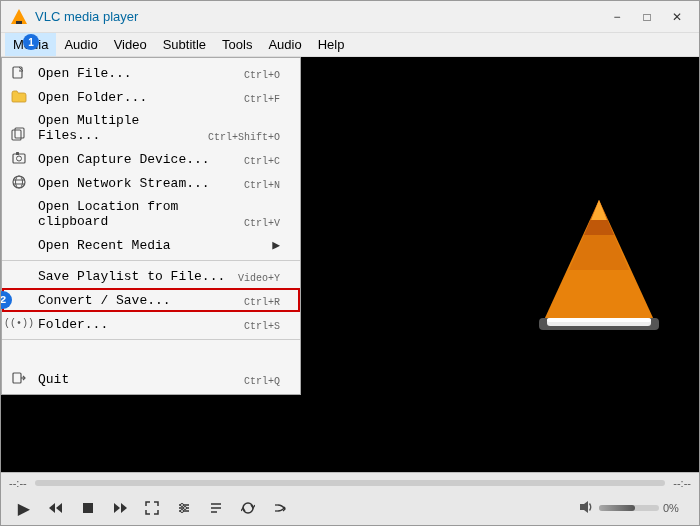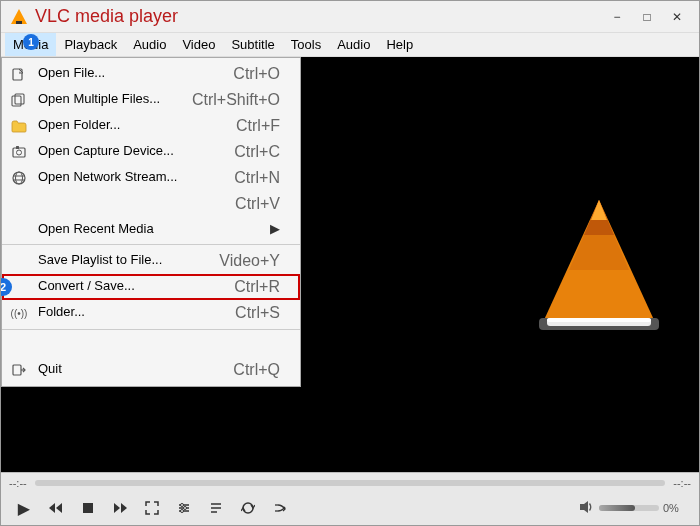"VLC media player" .title-bar-text { color: #b91c1c -> #0369a1; font-size: 18px -> 13px }
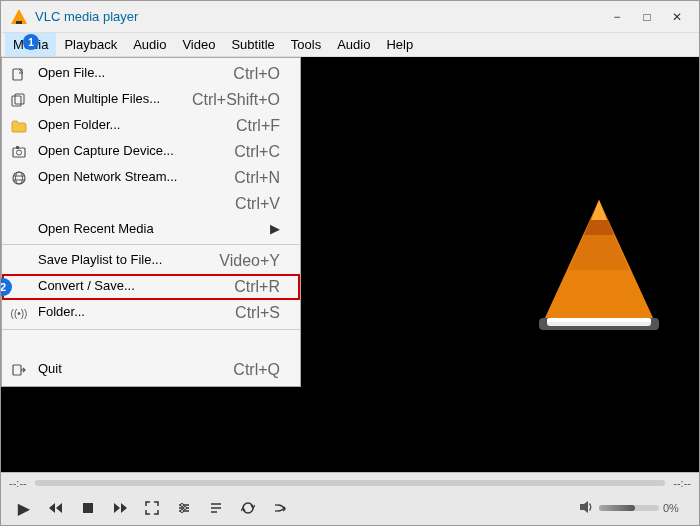"Playback" div.menu-item { html: <div> <span>Playback</span> </div> -> none }
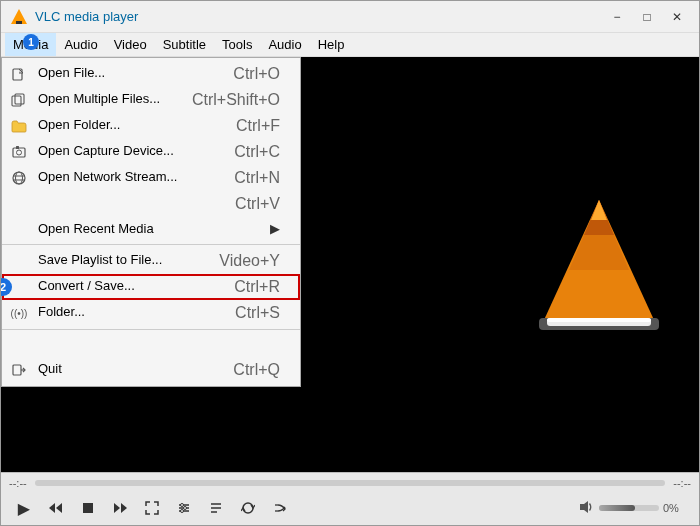"Open File..." .dropdown-item { align-items: flex-start -> flex-end; font-family: none -> Liberation Mono, monospace }
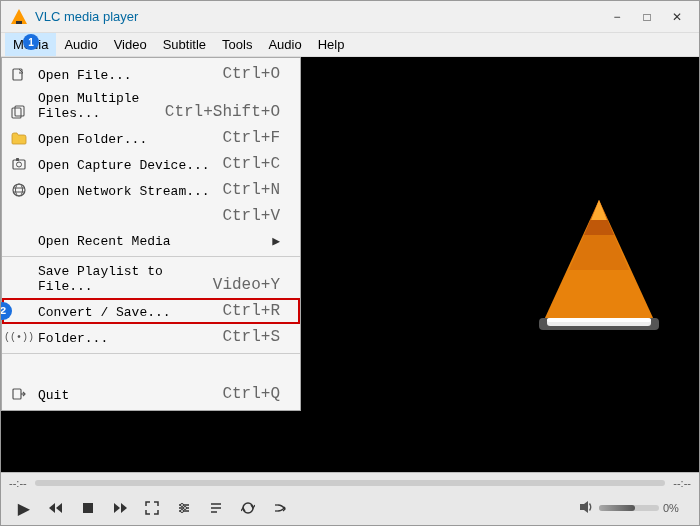"Ctrl+O" .dropdown-item .shortcut { font-size: 16px -> 10px }
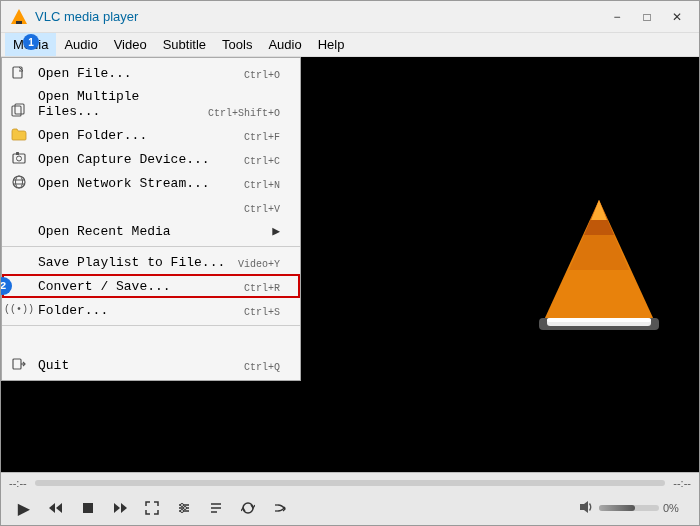"Open Multiple Files..." div.dropdown-item { order: before "Open Folder..." -> after "Open Folder..." }
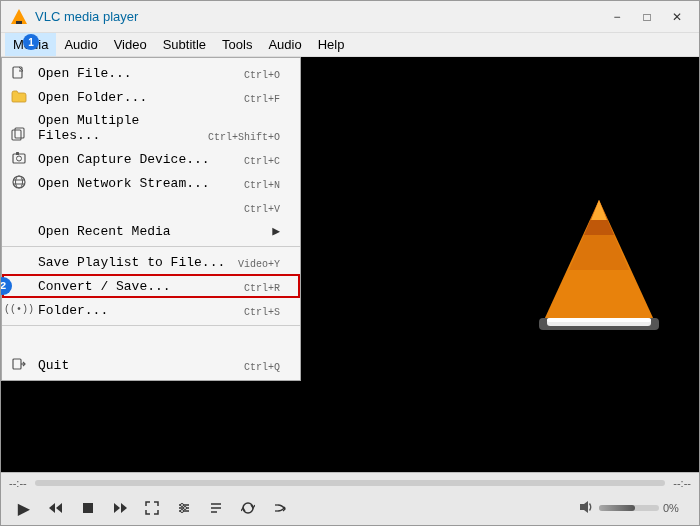"Open Location from clipboard" span { html: none -> <span>Open Location from clipboard</span> }
